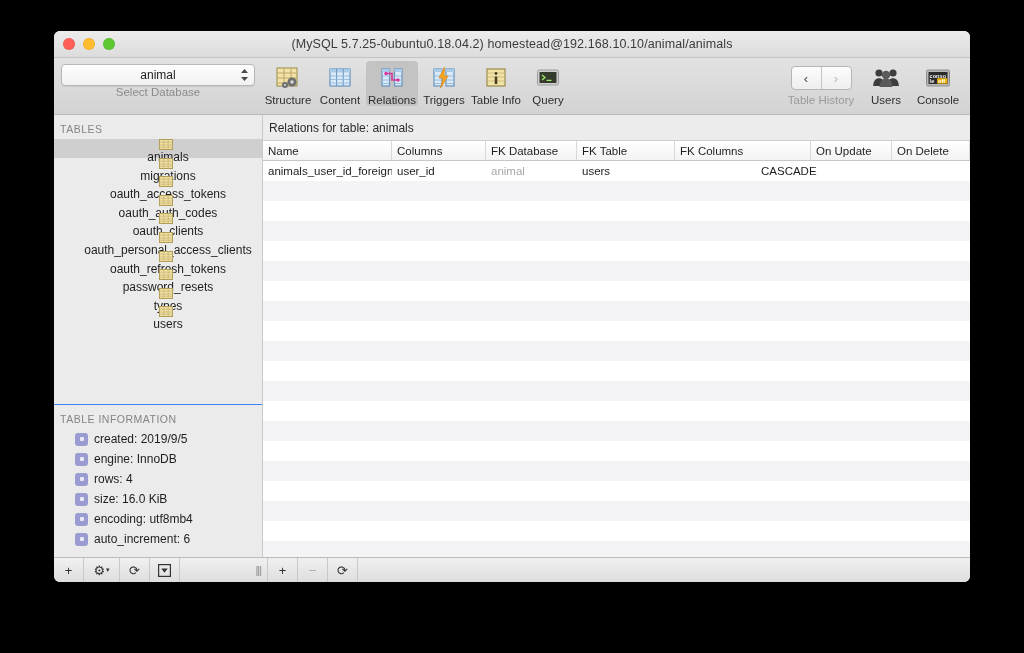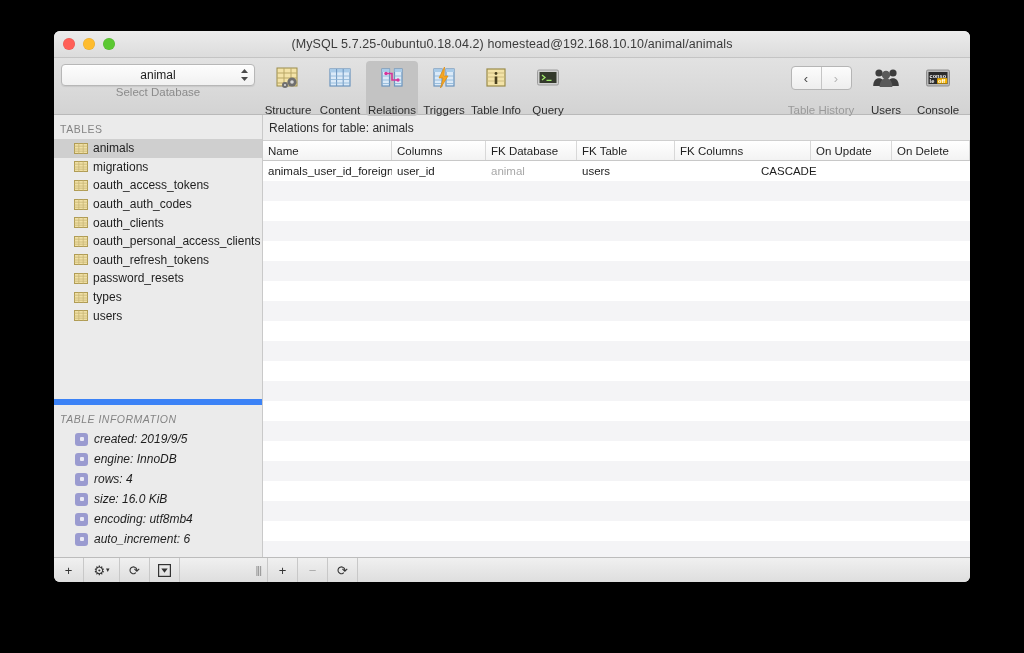"Structure" .toolitem .lbl { margin-top: 12px -> 2px }
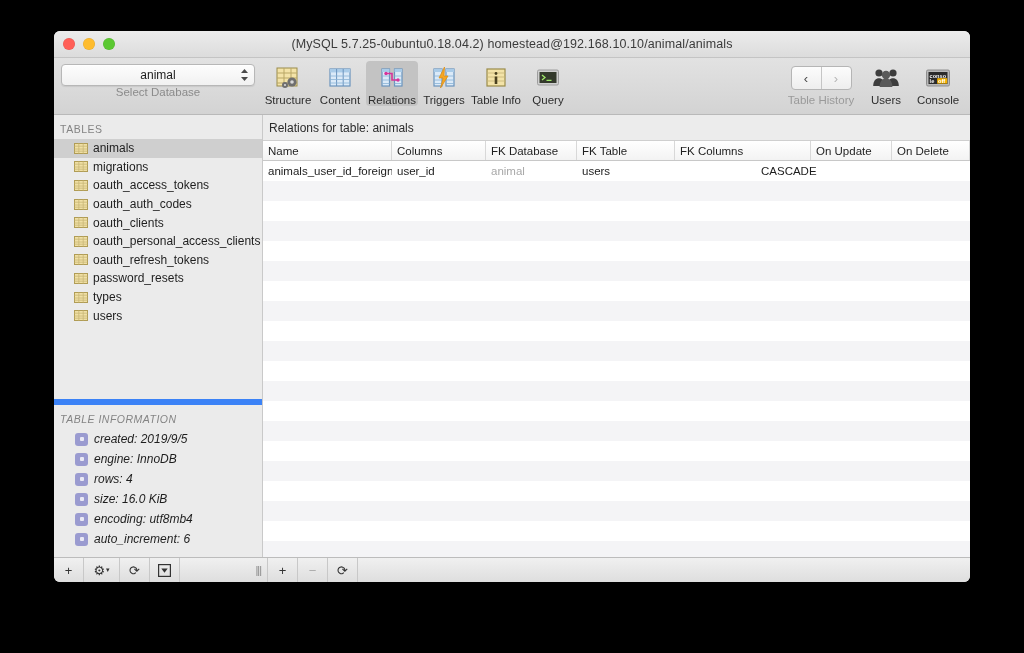"animals" .tbl-row { flex-direction: none -> column }
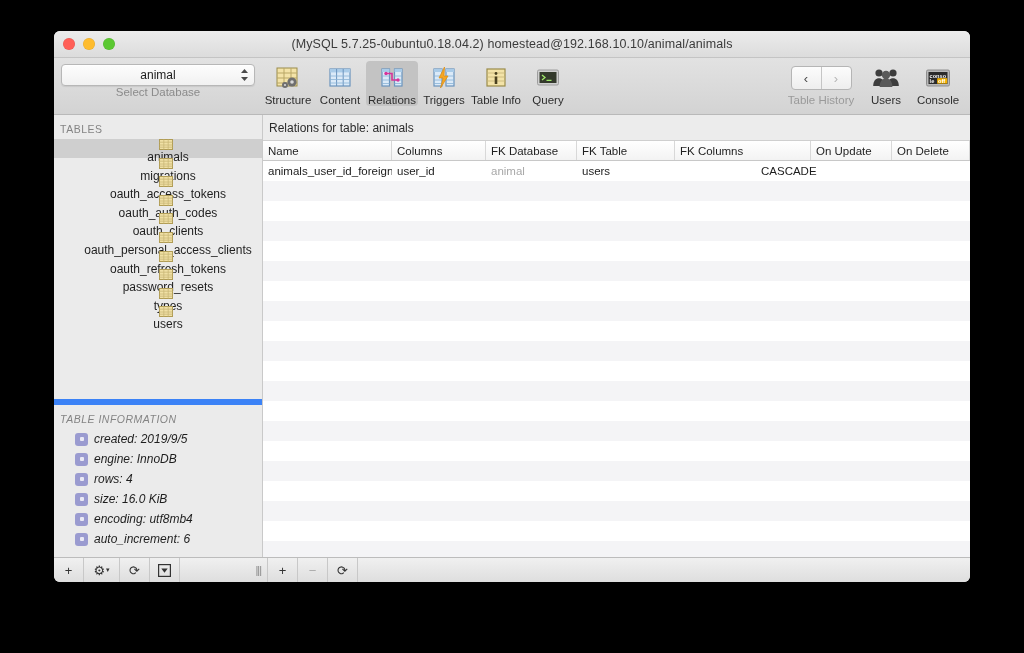"TABLE INFORMATION" #table-info-panel { border-top: 6px solid #3b82f6 -> 1px solid #3b82f6; font-style: italic -> none }
